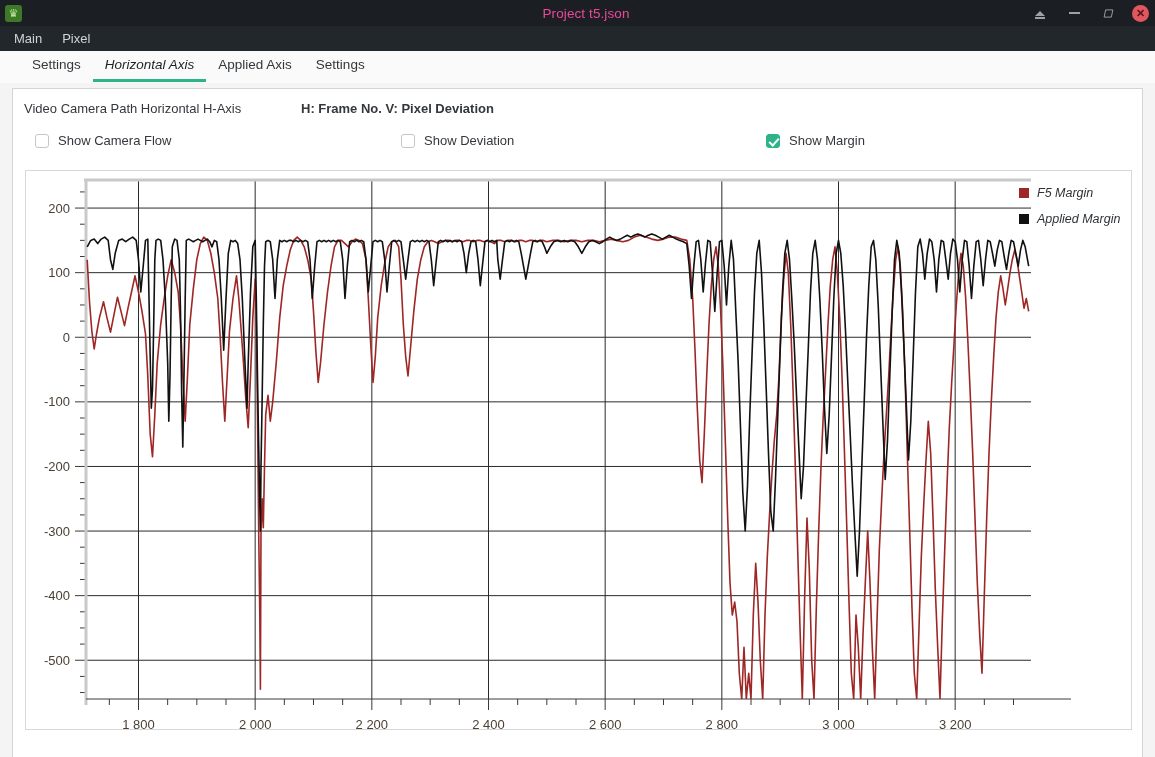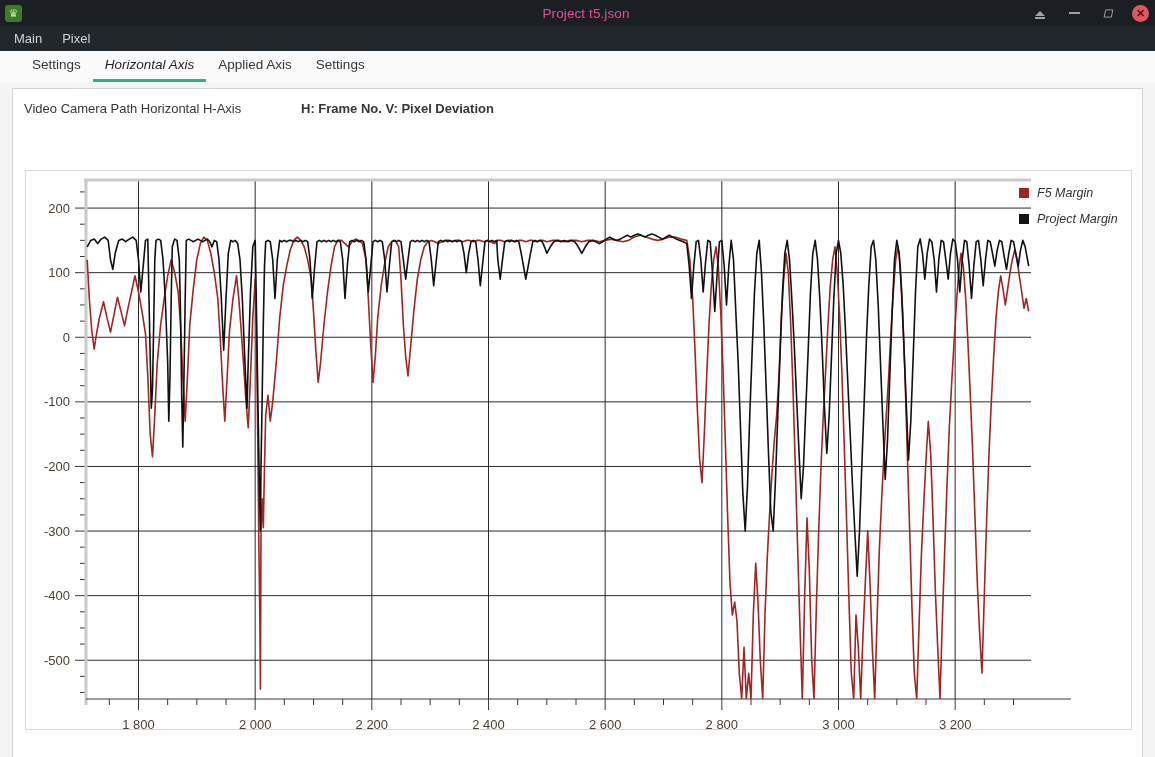"Show Camera Flow" div.chk-row { html: none -> <div> <label> <span></span> <span>Show Camera Flow</span> </label> <label> <span></span> <span>Show Deviation</span> </label> <label> <span></span> <span>Show Margin</span> </label> </div> }
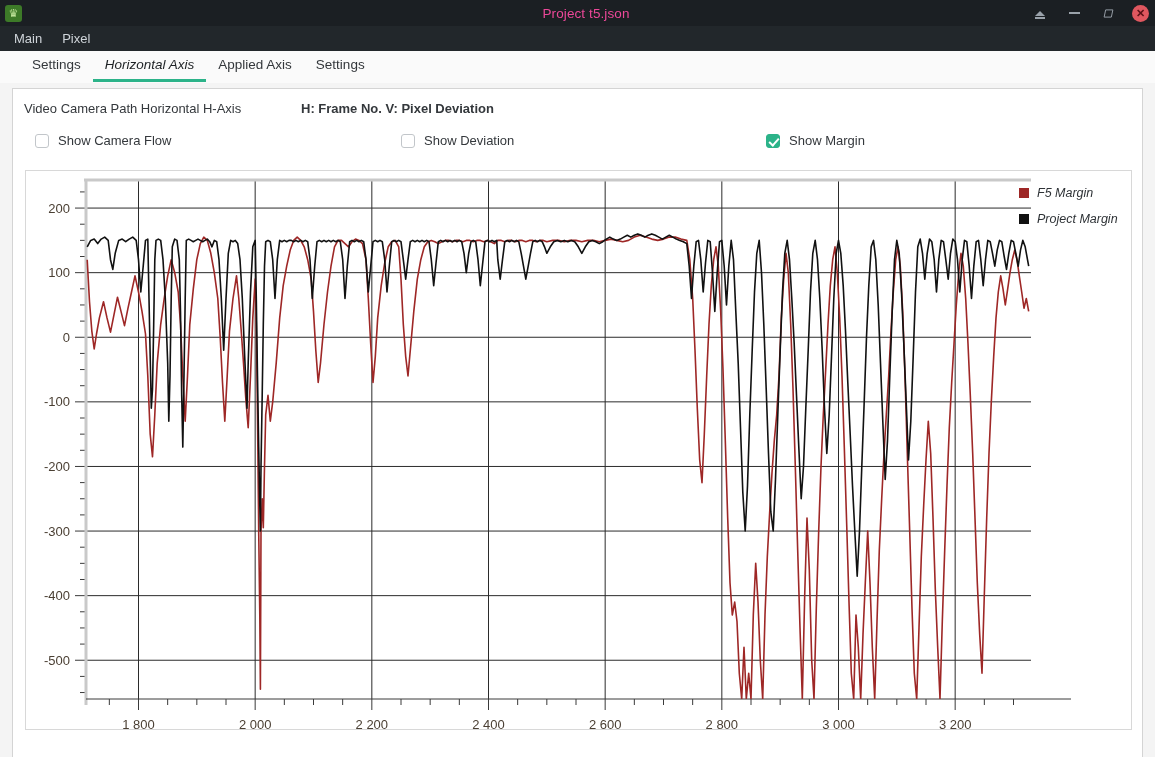"Project Margin" span { text: Project -> Applied }
